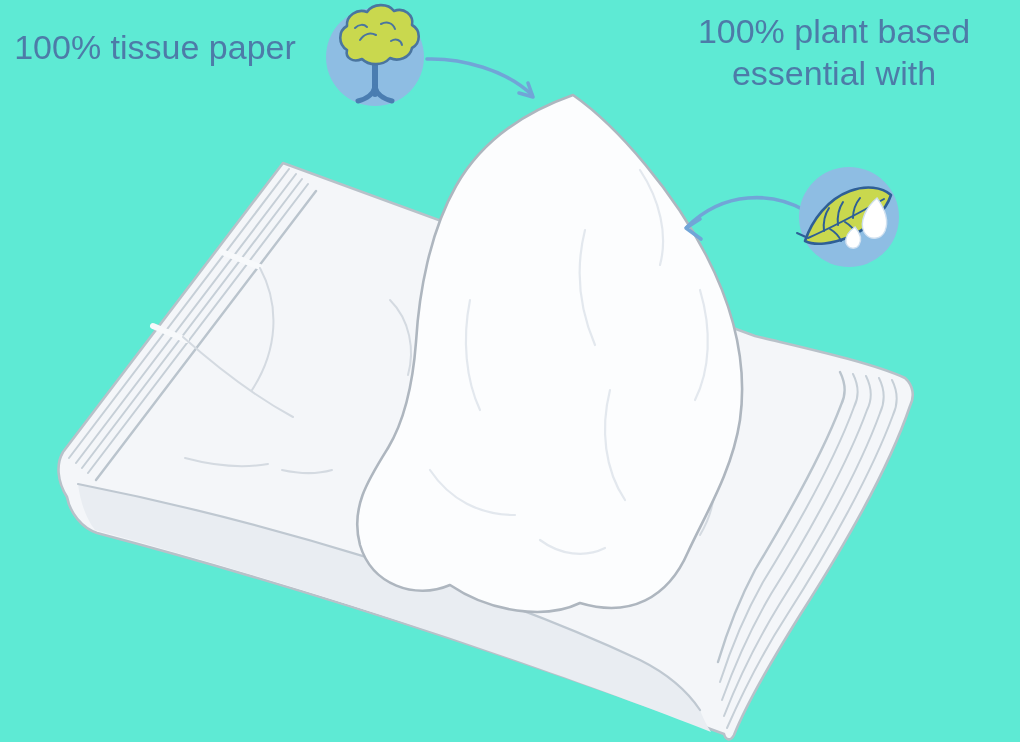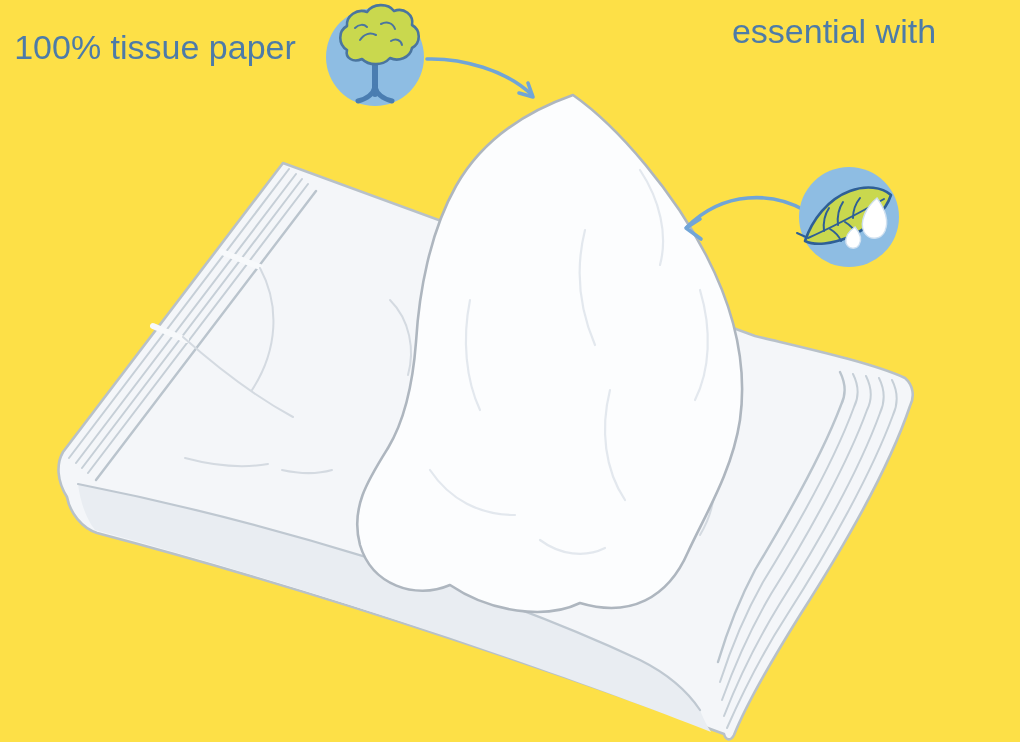"100% tissue paper" #stage { background: #fde047 -> #5eead4 }
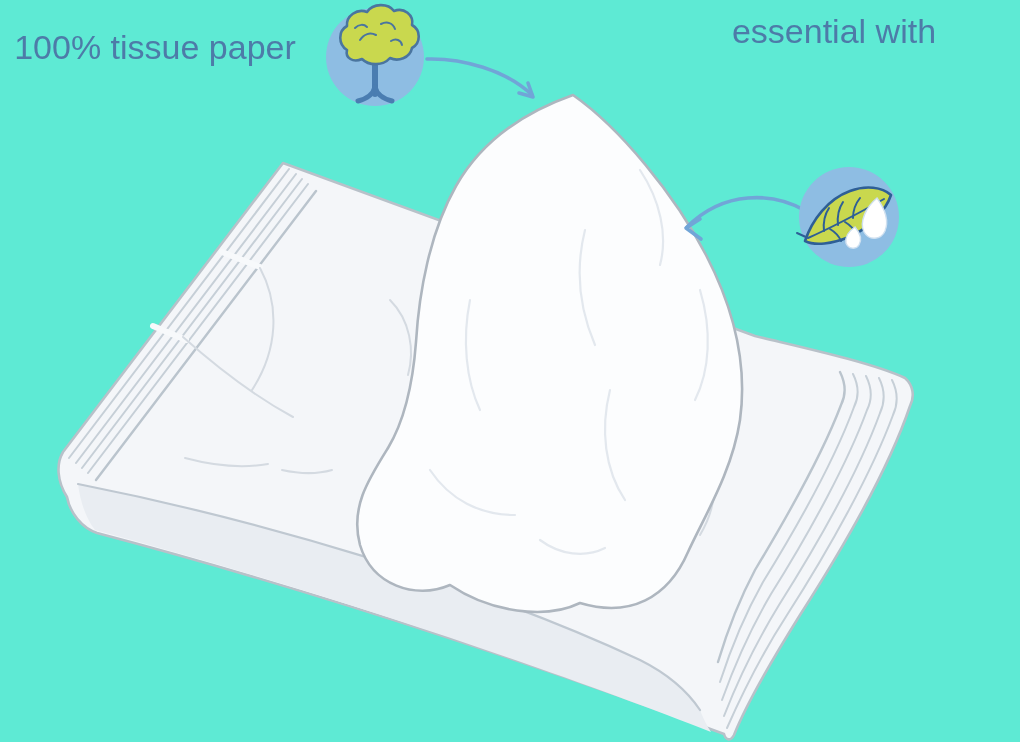"100% plant based" div { html: none -> <div>100% plant based</div> }
